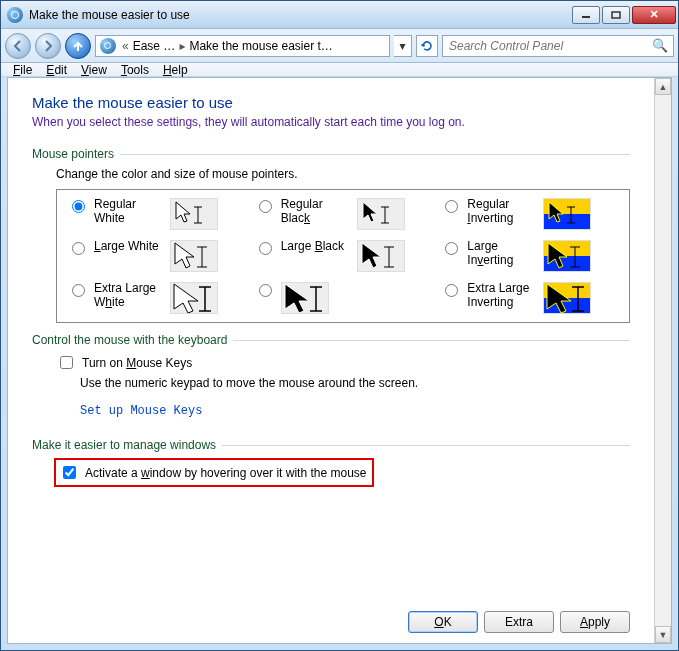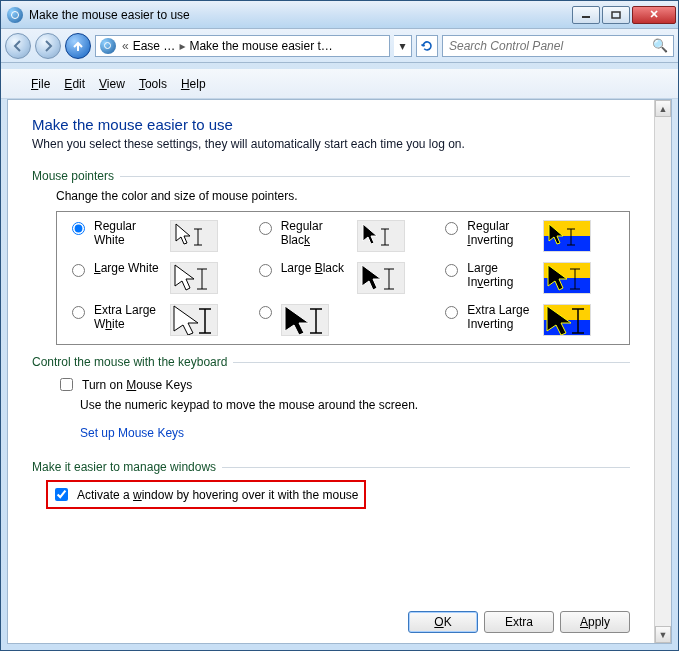"File" .menubar { height: 30px -> 14px; margin-top: 6px -> none; padding: 0 24px -> 0 6px }
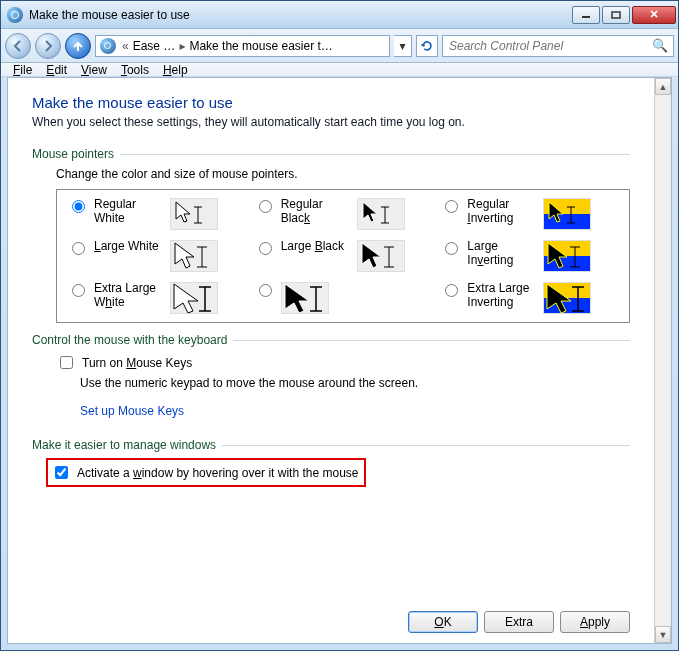"When you select these settings," .subtitle { color: #0f172a -> #4c1d95 }
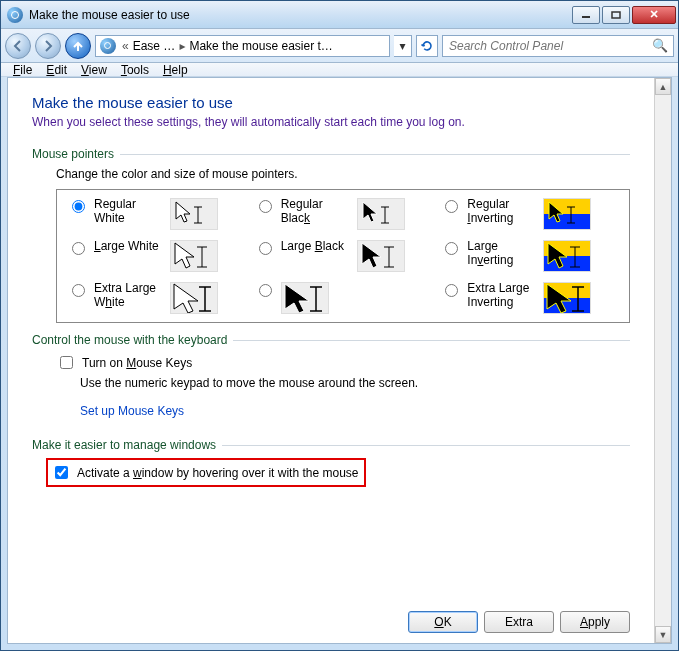"Set up Mouse Keys" .link { font-family: none -> Liberation Mono, monospace }
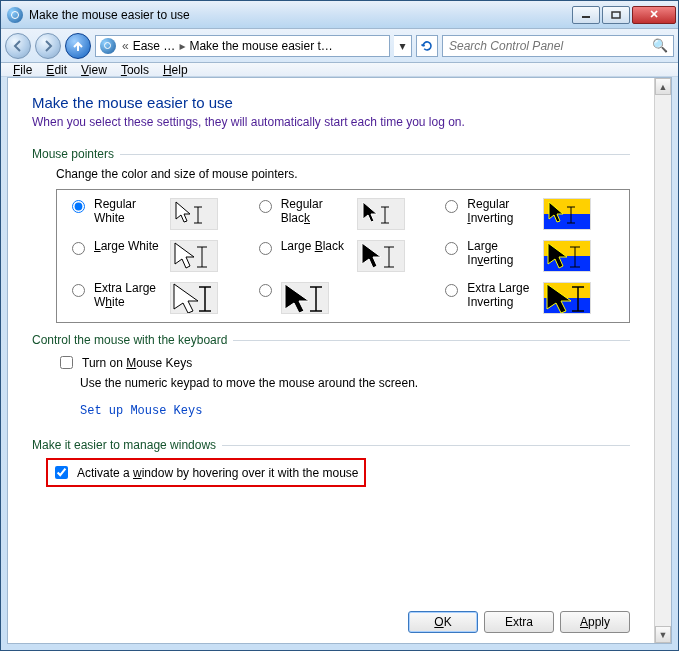"Activate a window by hovering" .redbox { margin-left: 14px -> 22px }
